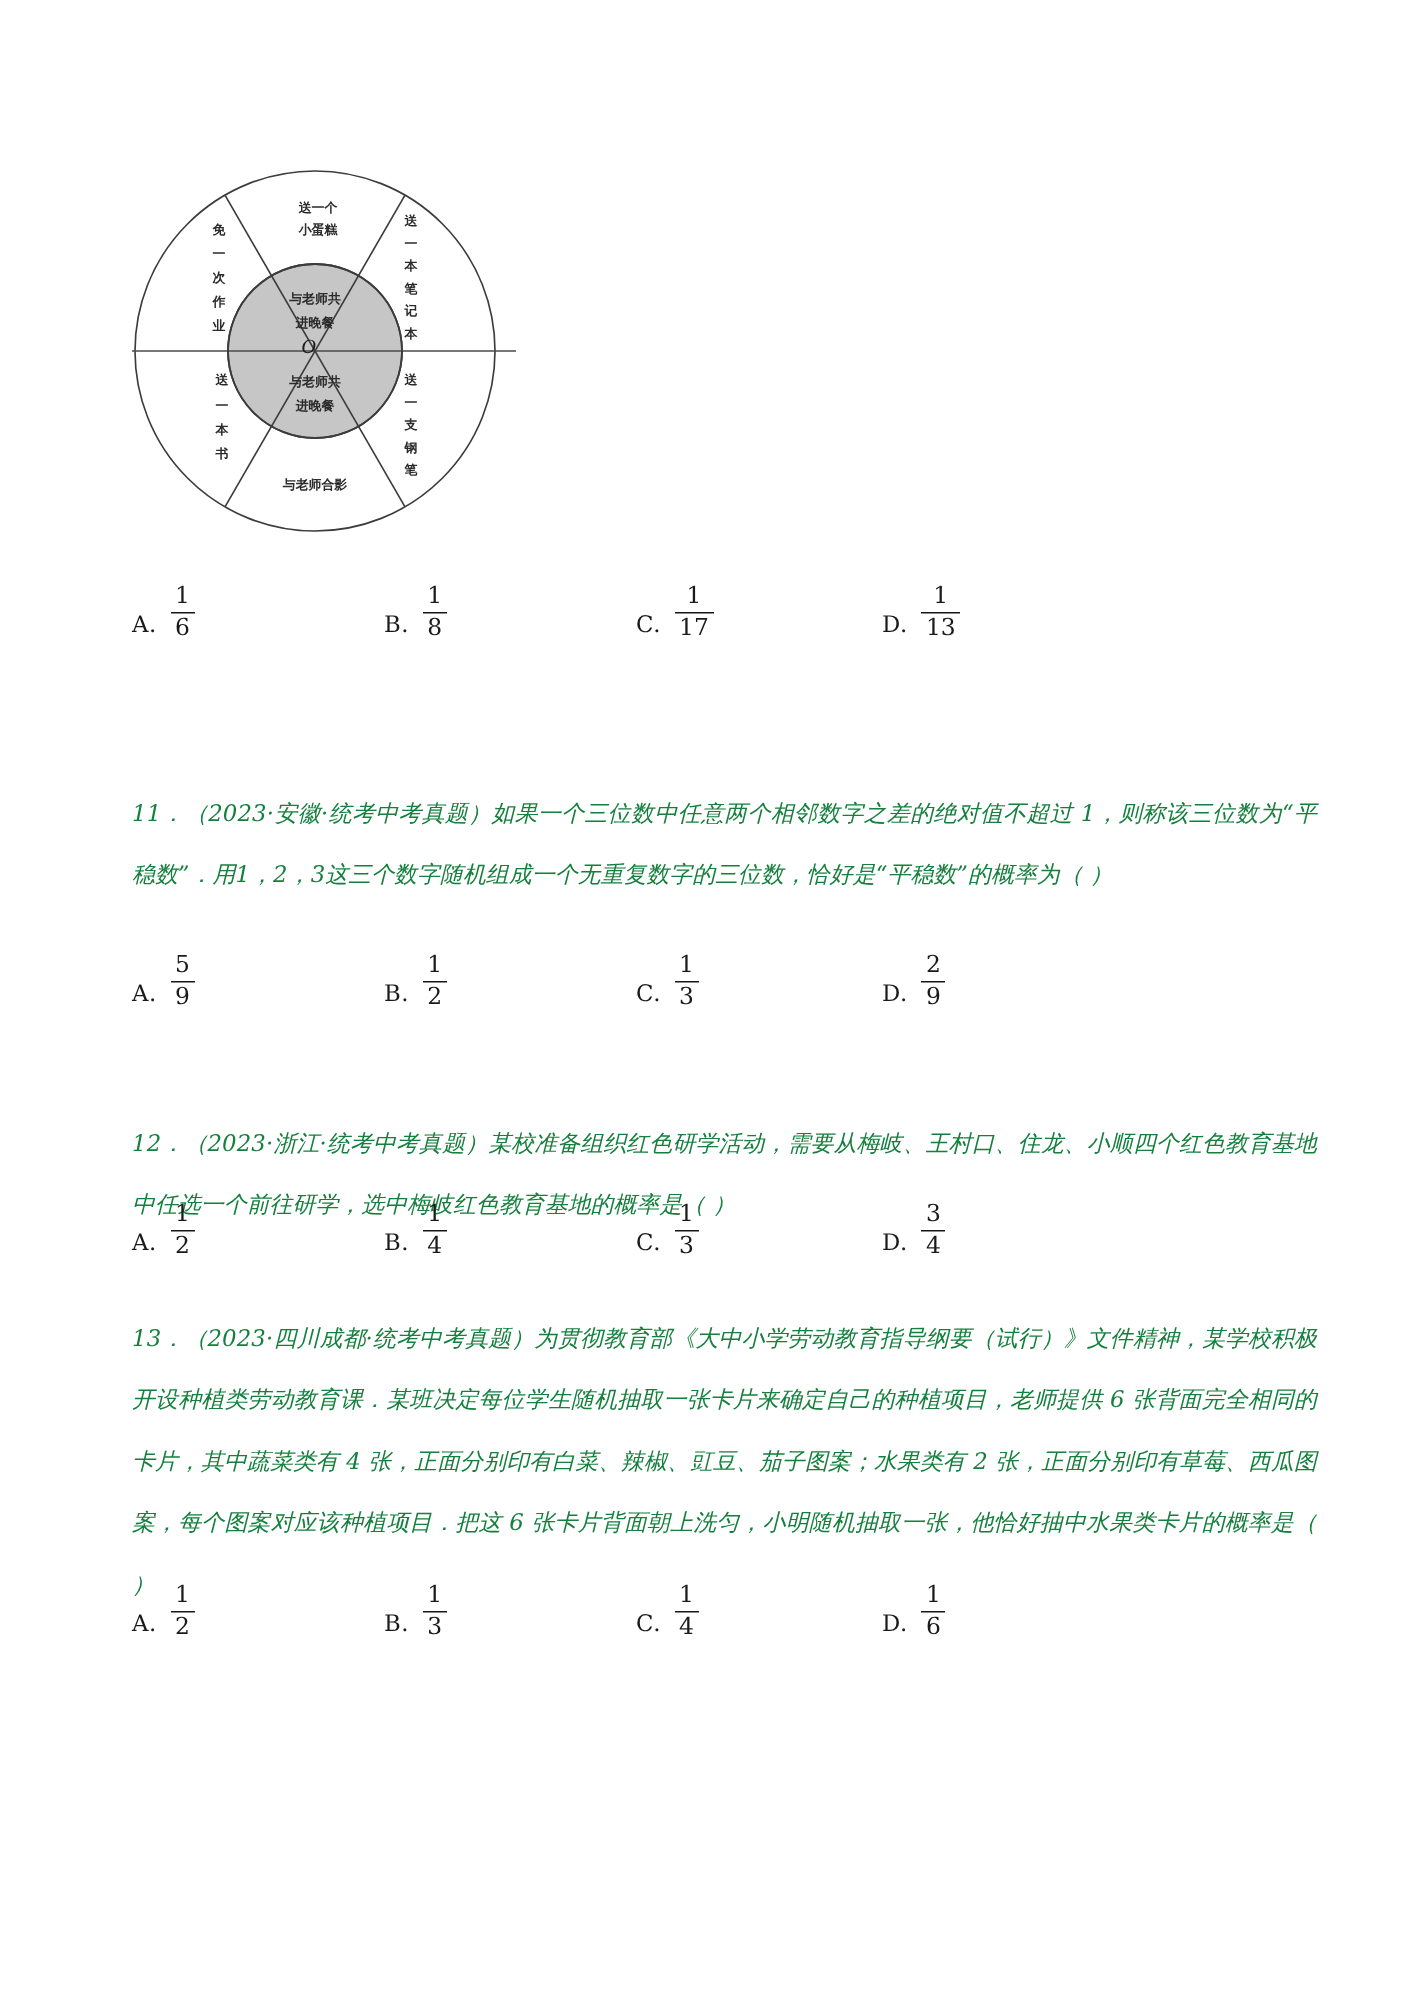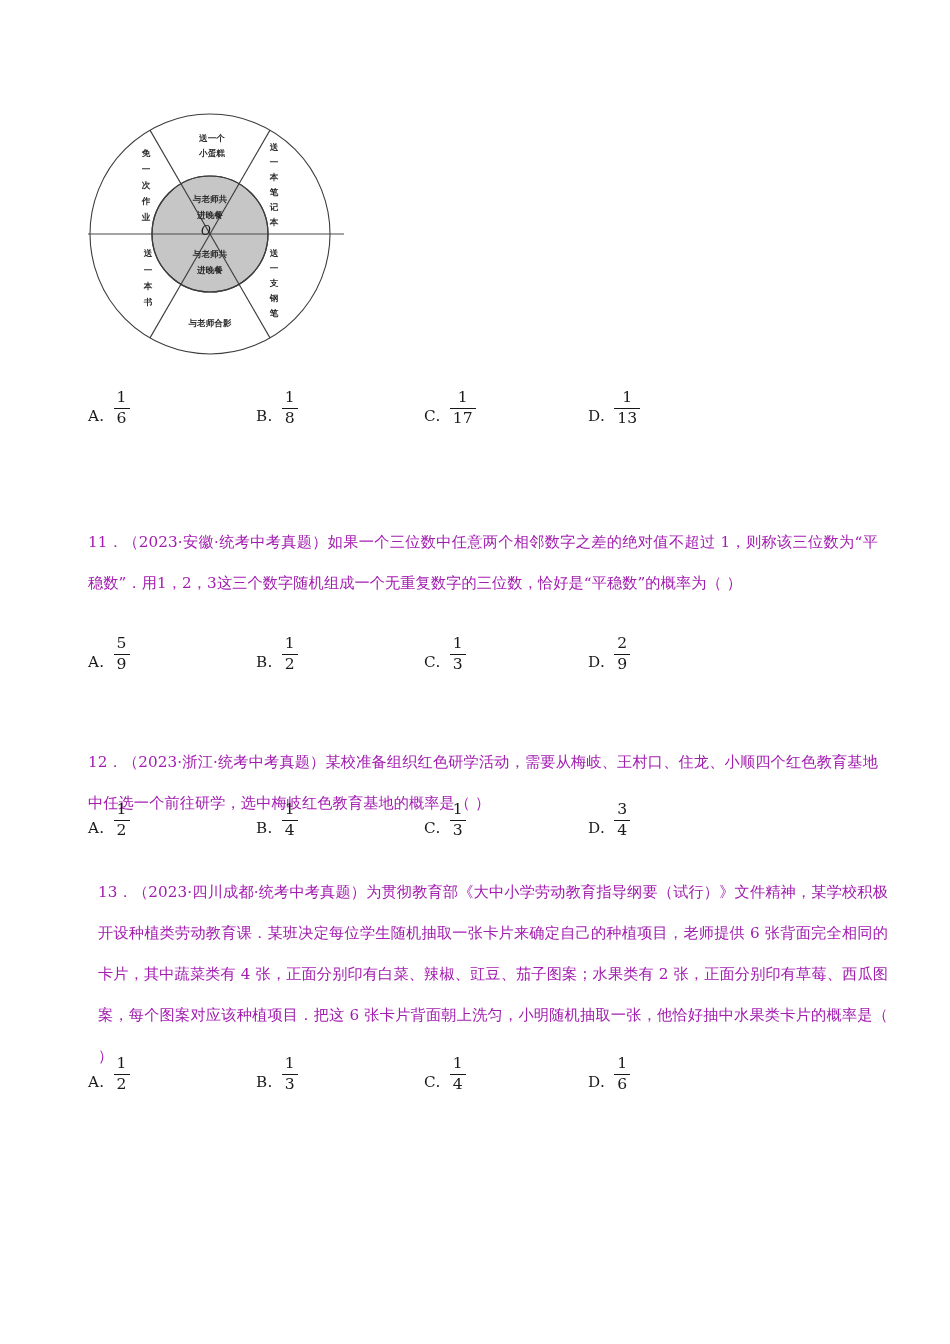"11．（2023·安徽·统考中考真题）如果一个三位数中任意两个相邻数字之差的绝对" .qtext { color: #a21caf -> #15803d; font-style: none -> italic }
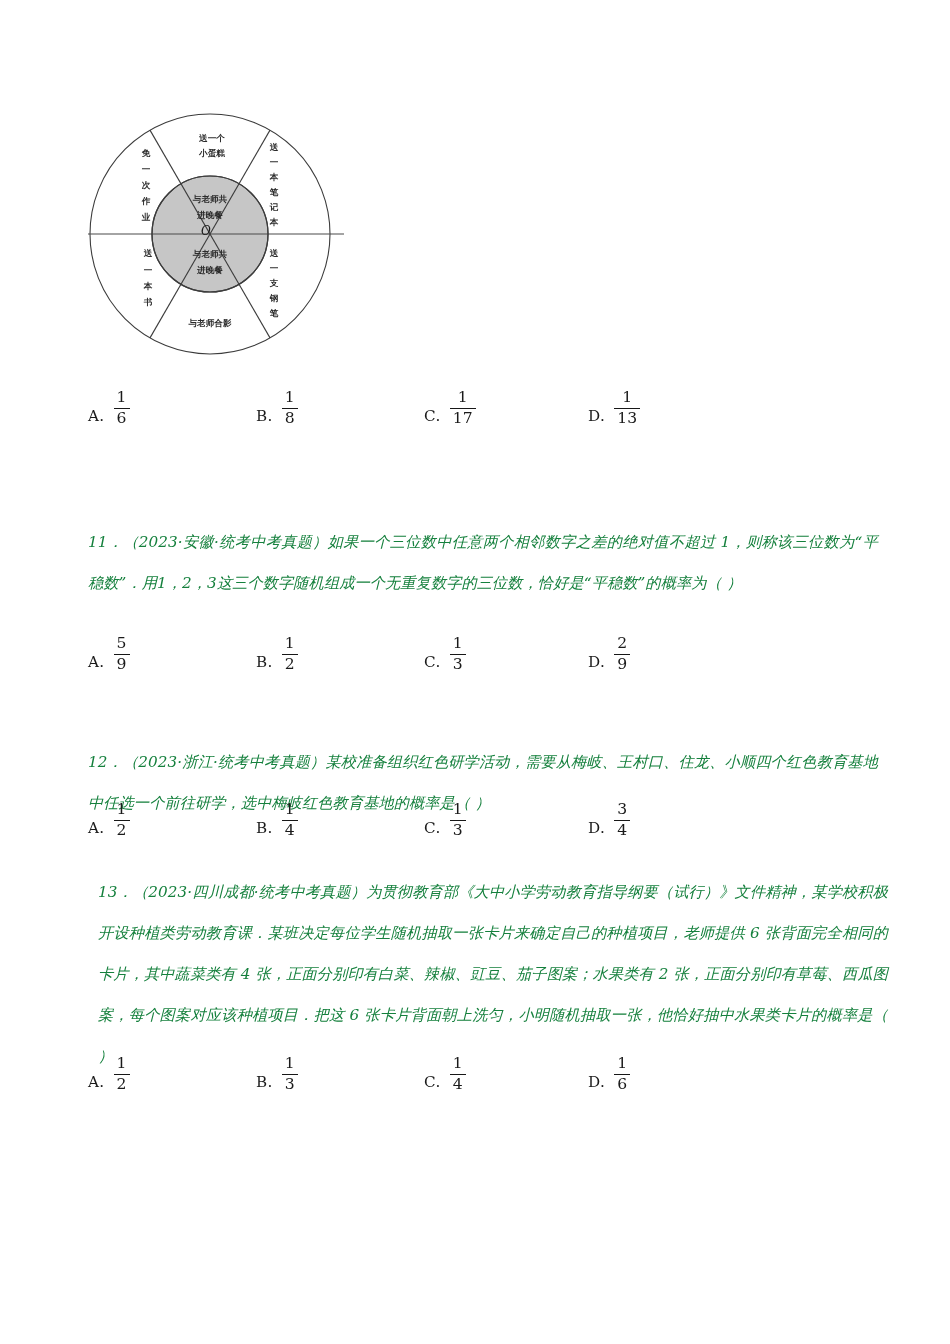"13．（2023·四川成都·统考中考真题）为贯彻教育部《大中小学劳动教育指导纲要" #q13 { left: 98px -> 88px }
